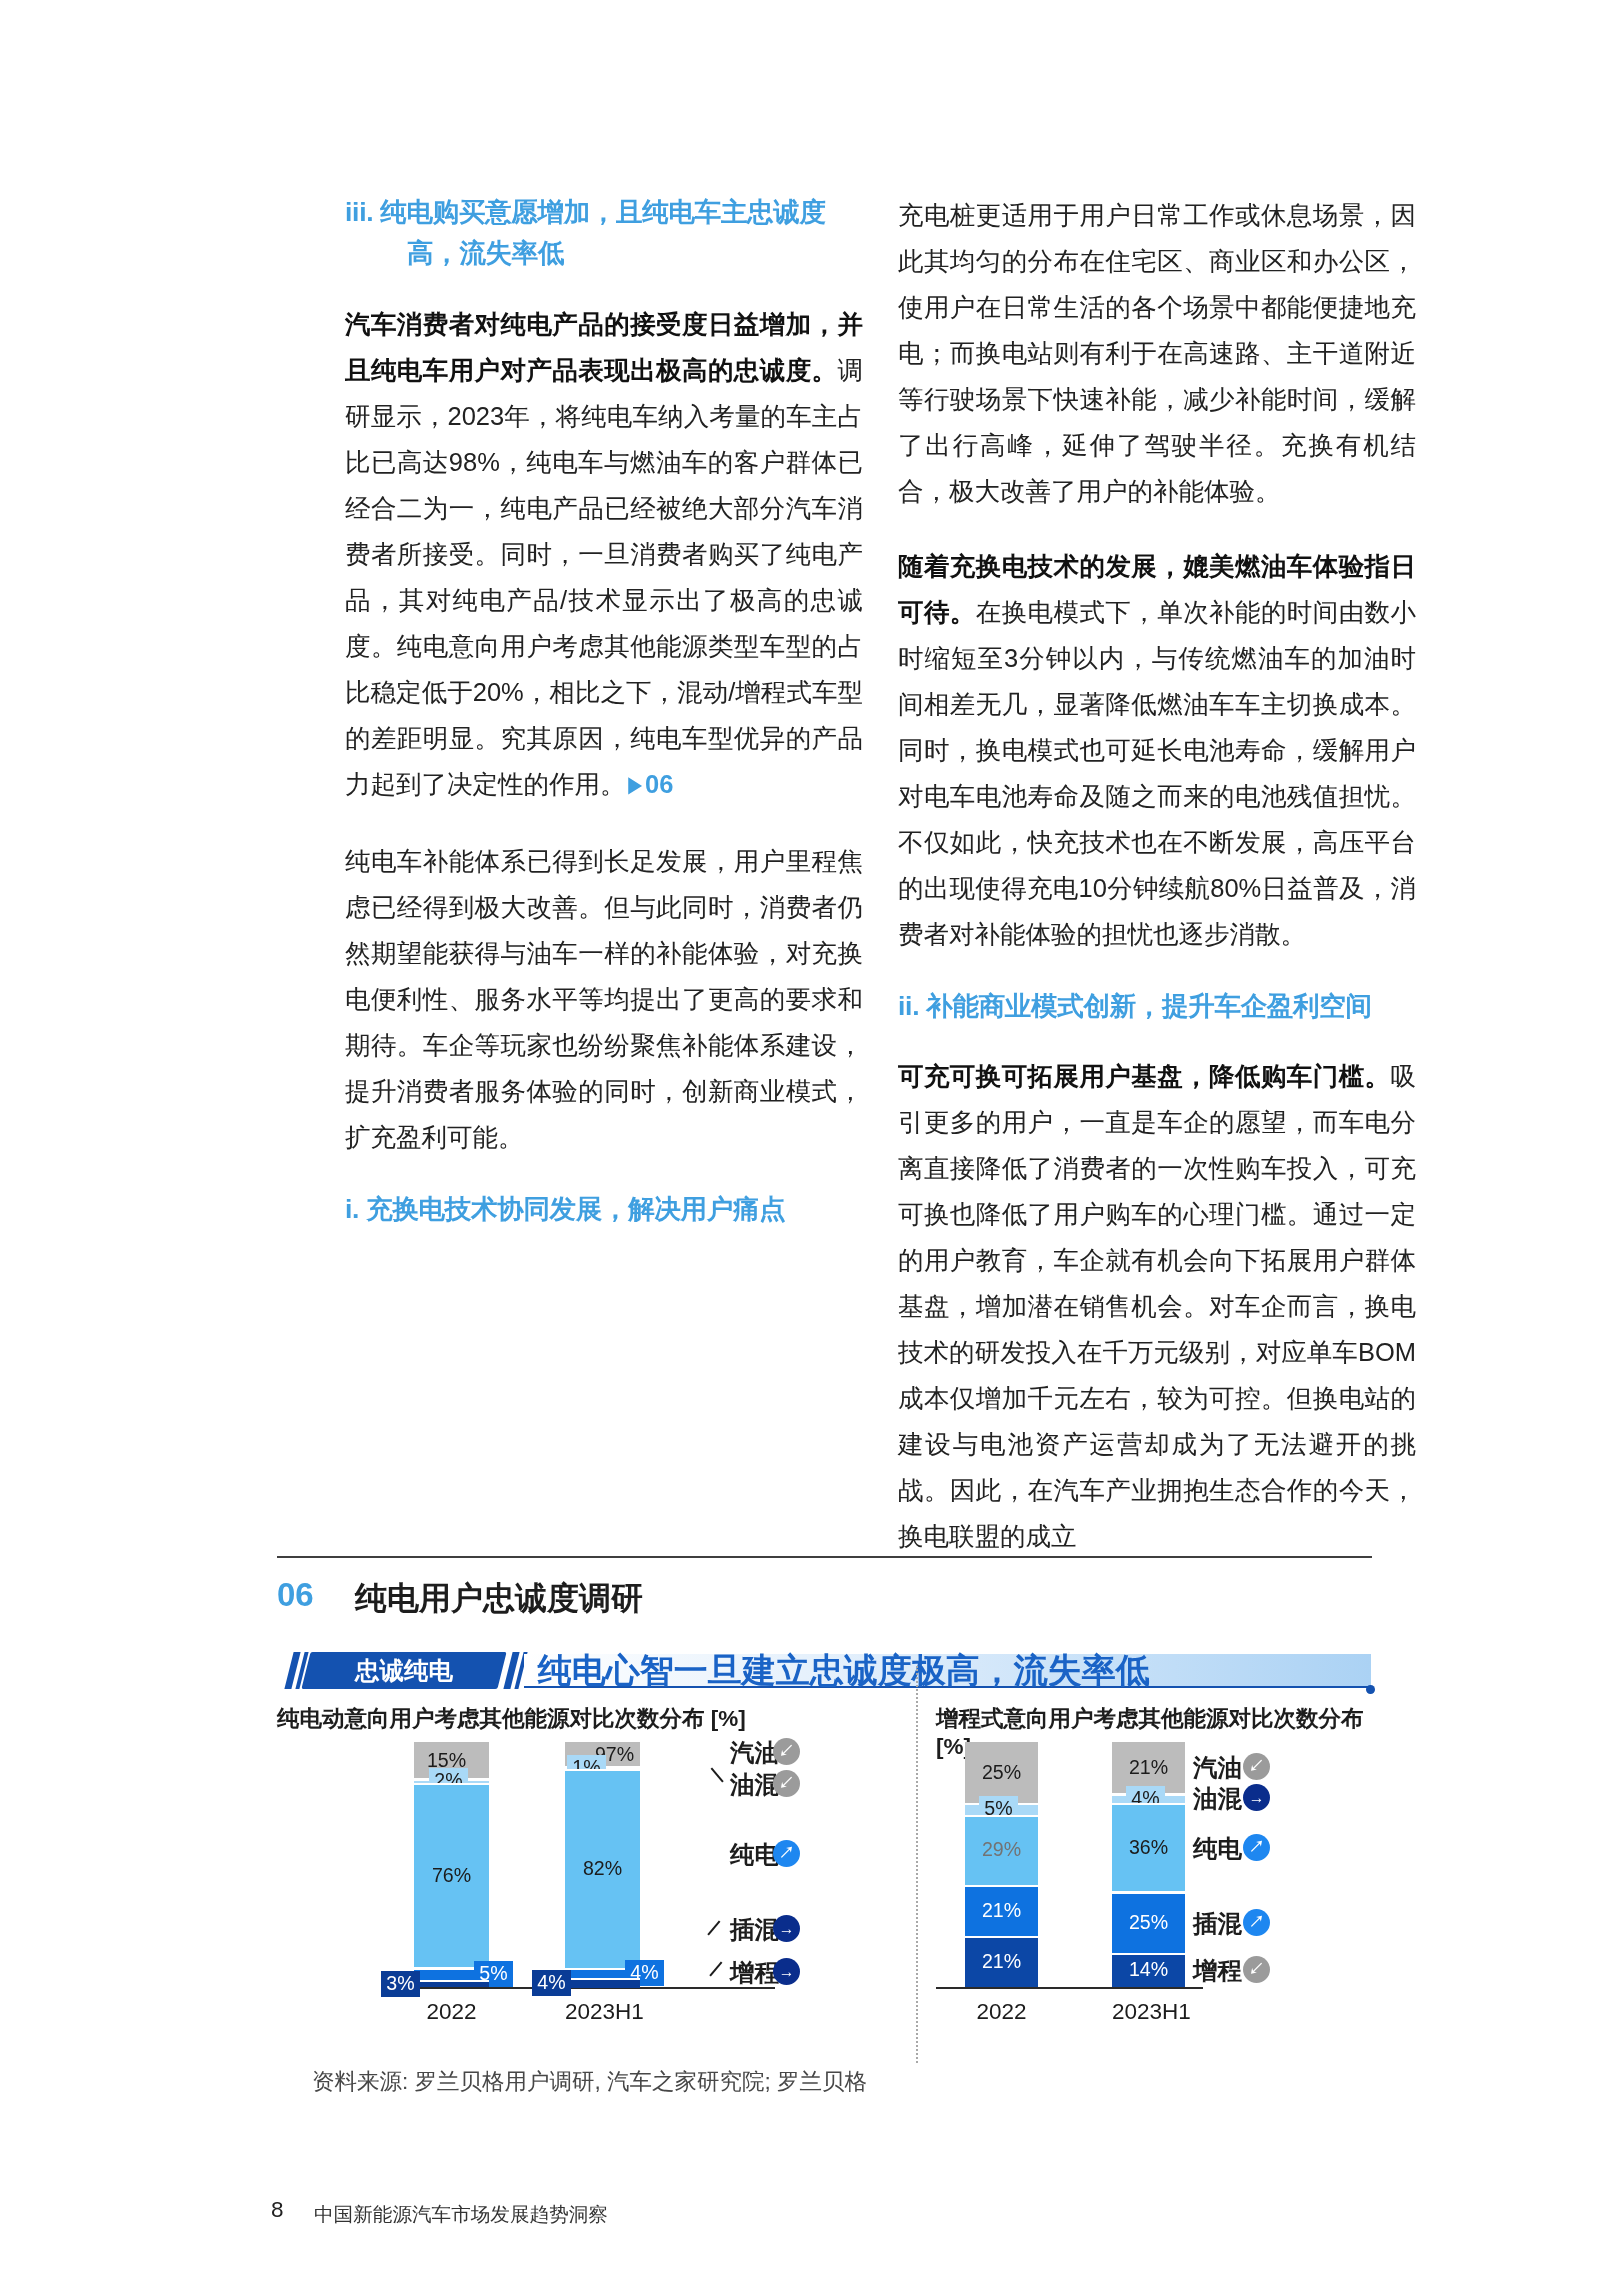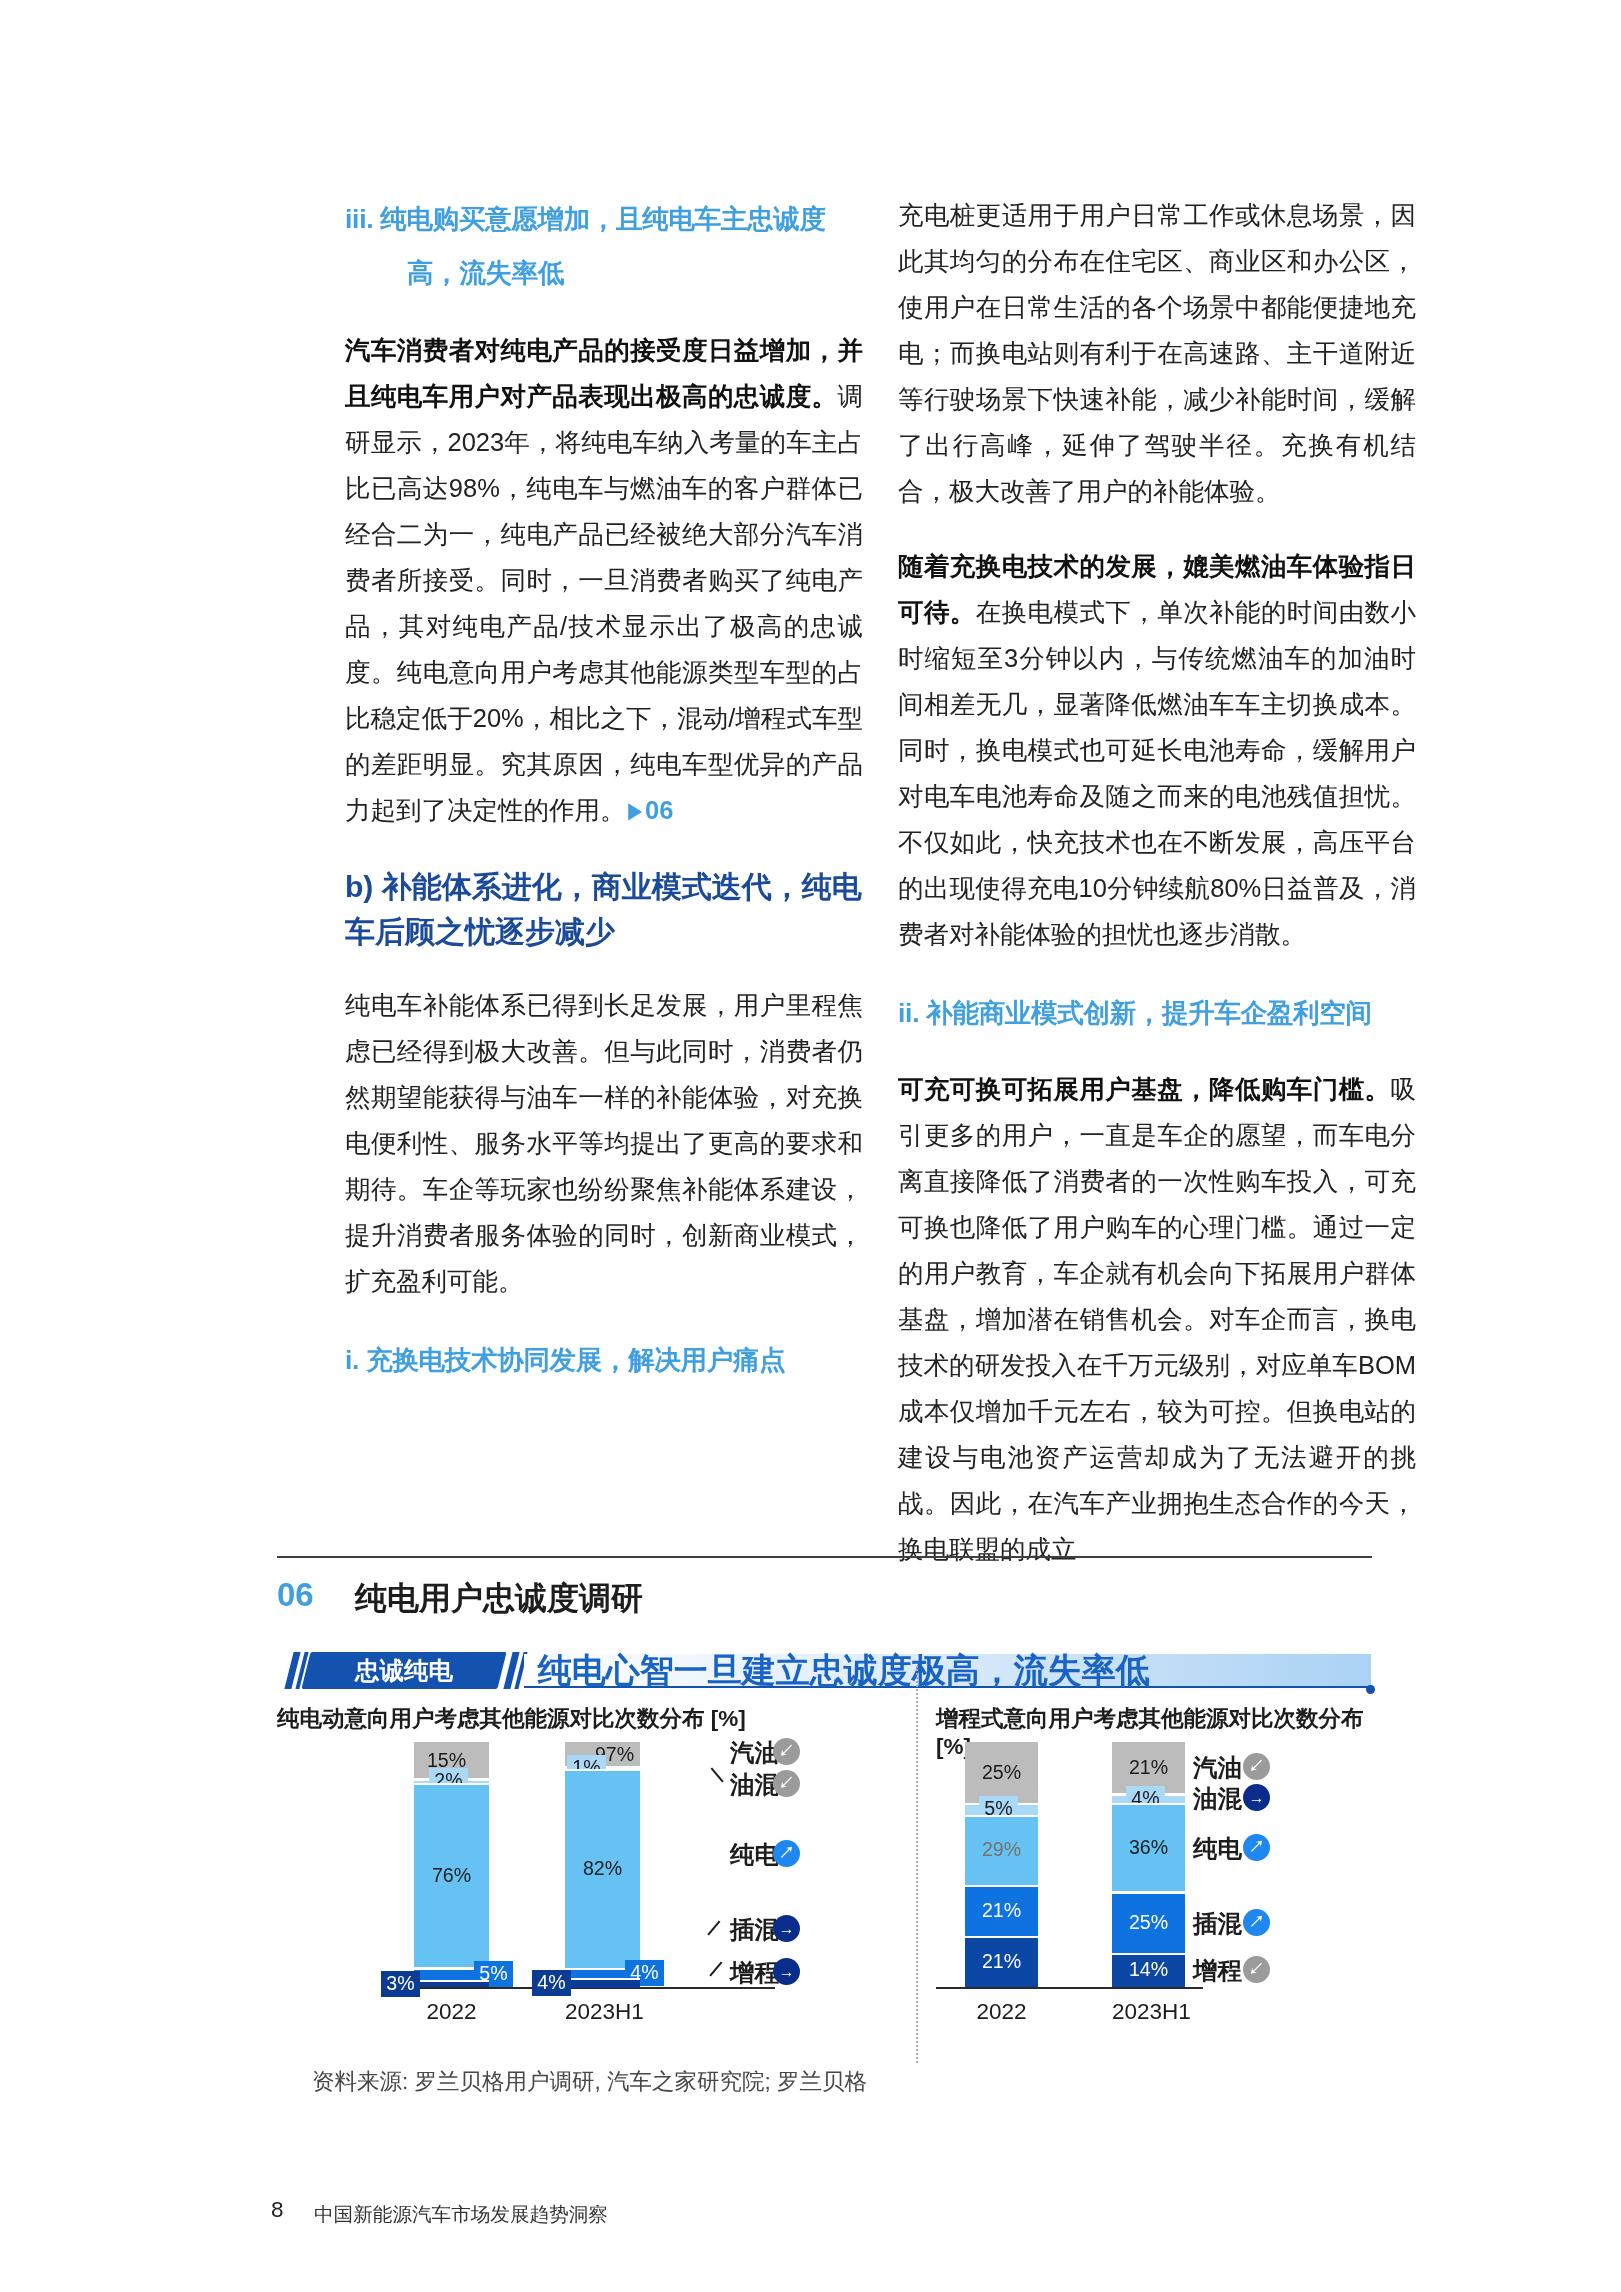"iii. 纯电购买意愿增加，且纯电车主忠诚度高，流失率低" .h-blue { line-height: 54px -> 41px }
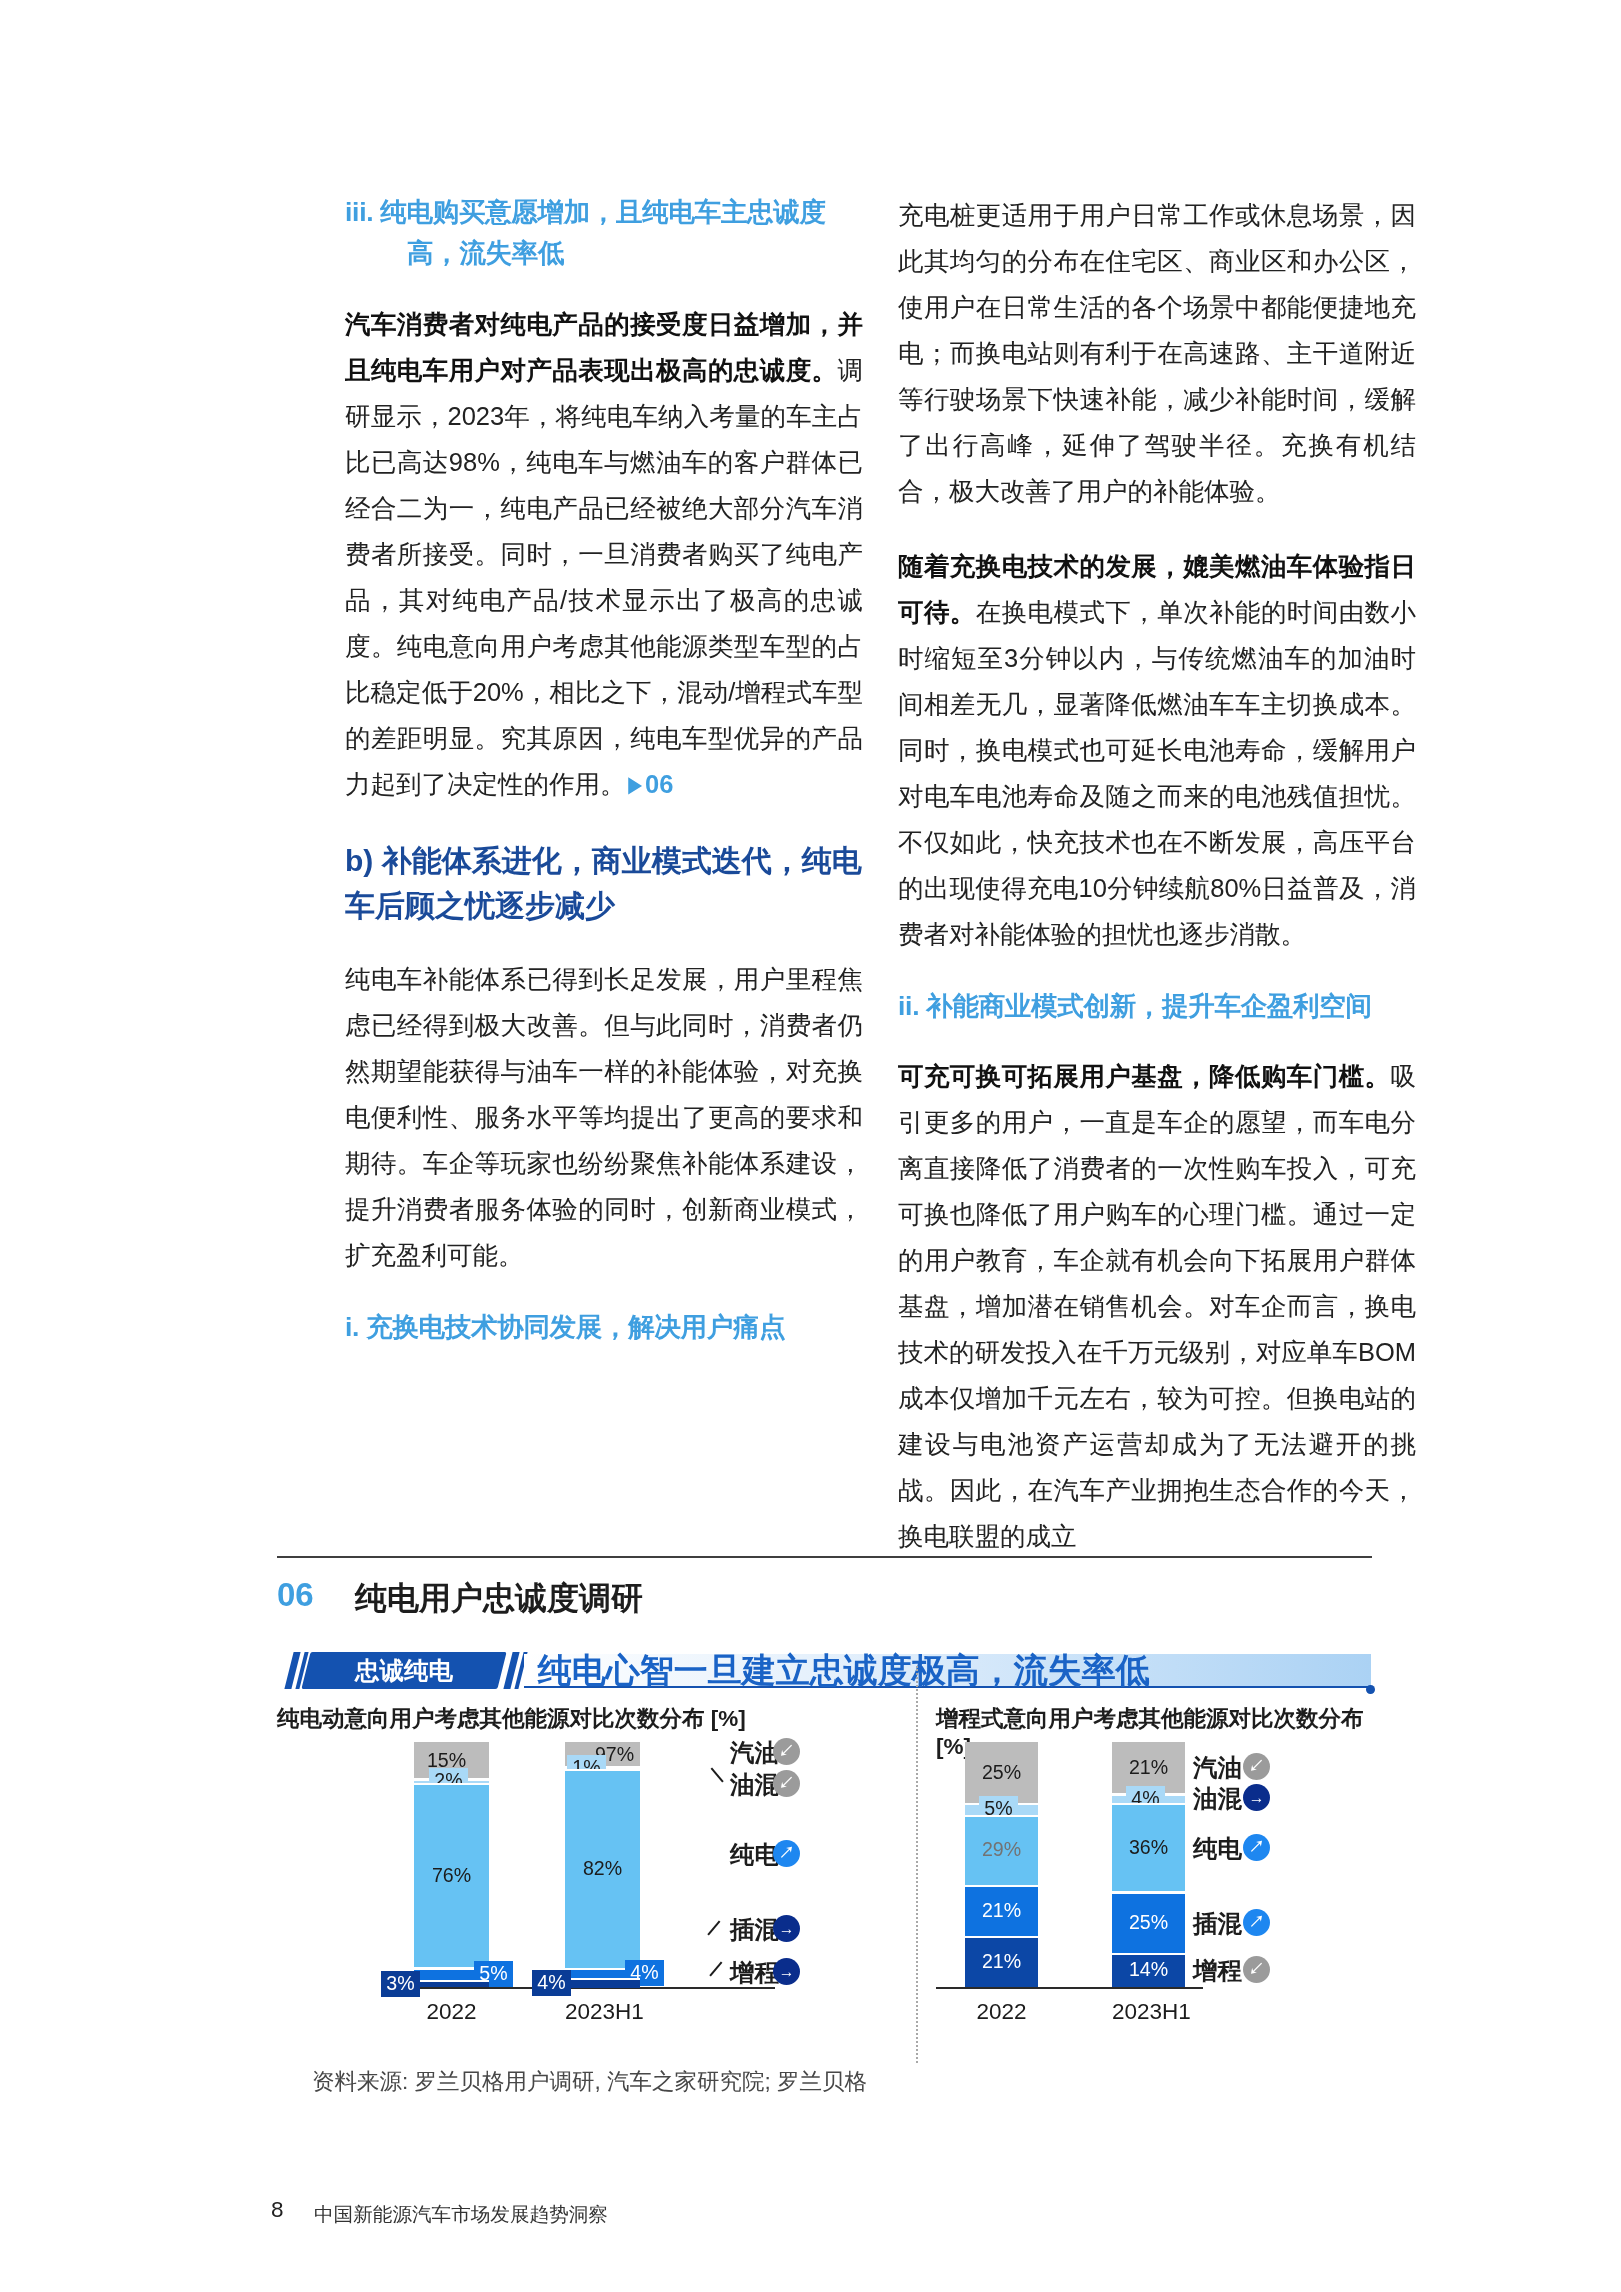"b) 补能体系进化，商业模式迭代，纯电车后顾之忧逐步减少" div.h-navy { html: <div>b) 补能体系进化，商业模式迭代，纯电车后顾之忧逐步减少</div> -> none }
